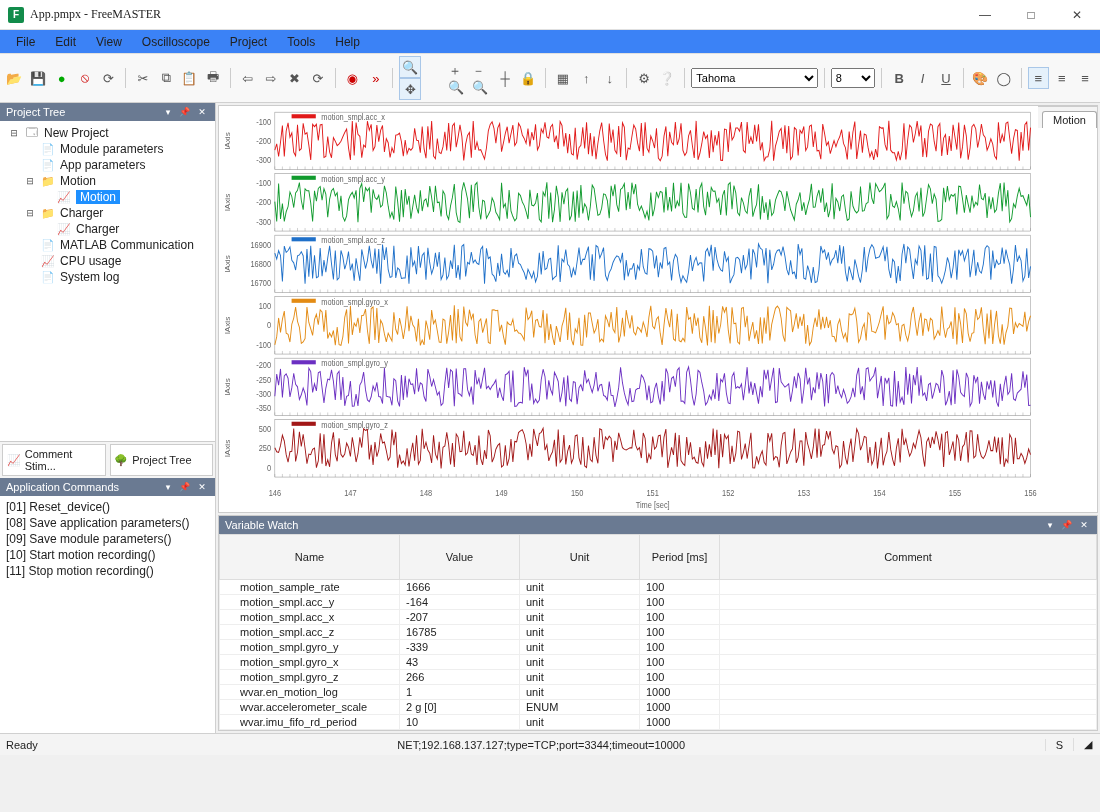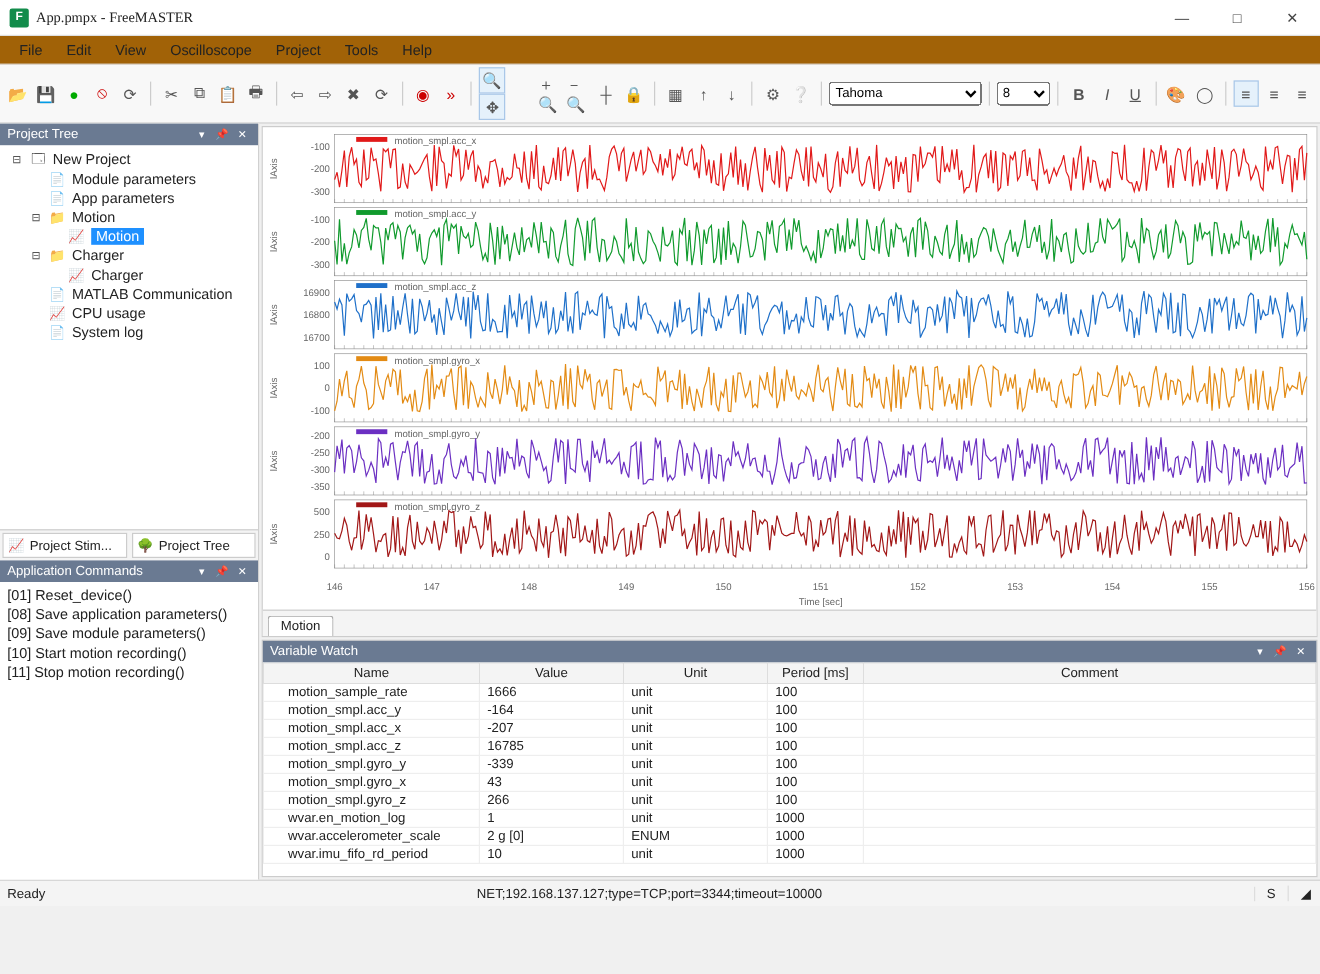"File" .menu-bar { background: #a16207 -> #3b82f6 }
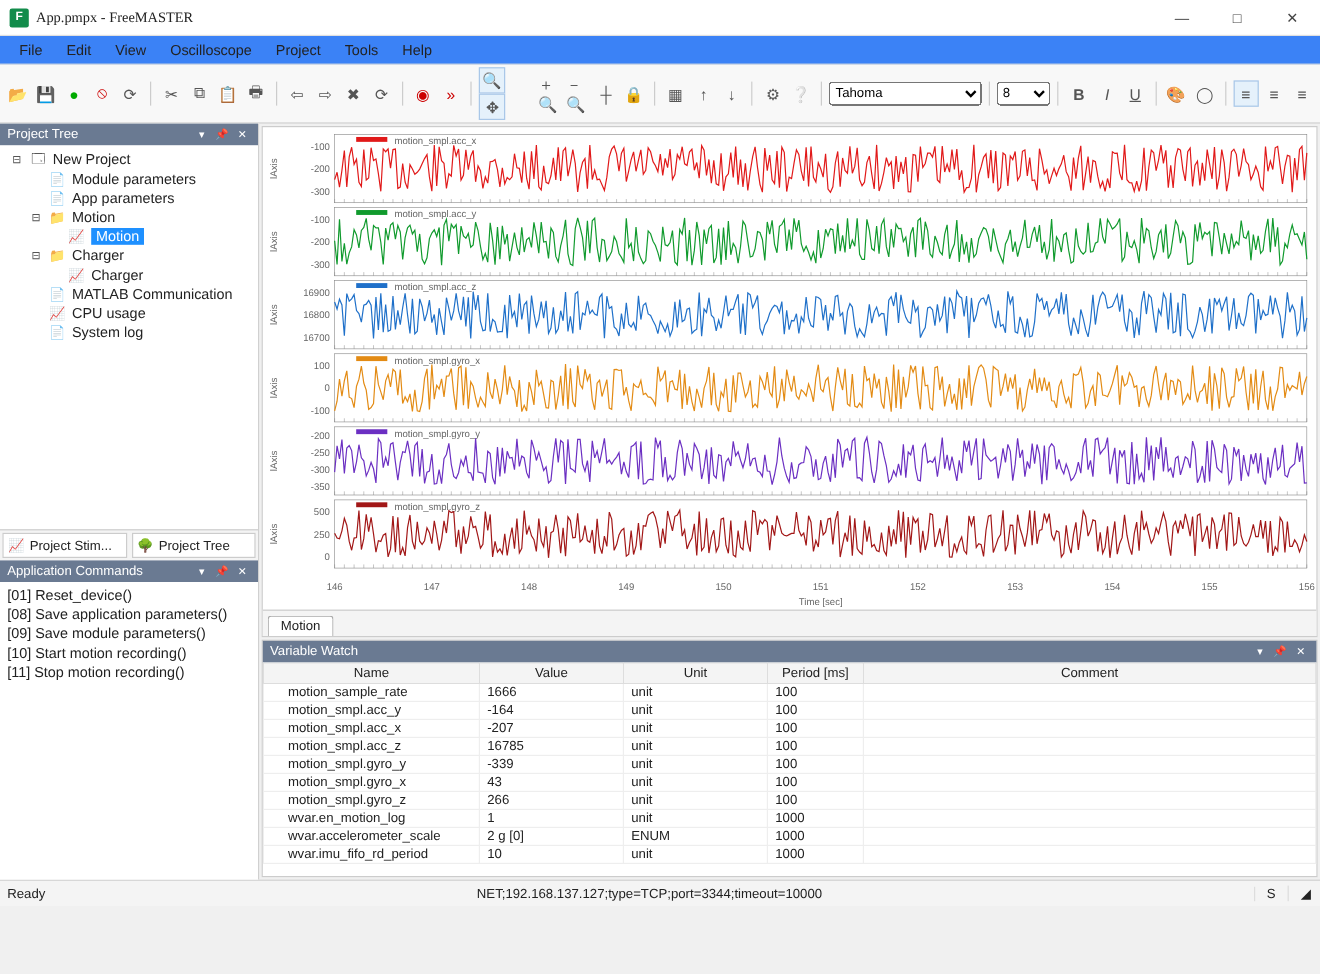"-100" .scope-wrap { flex-direction: column -> row }
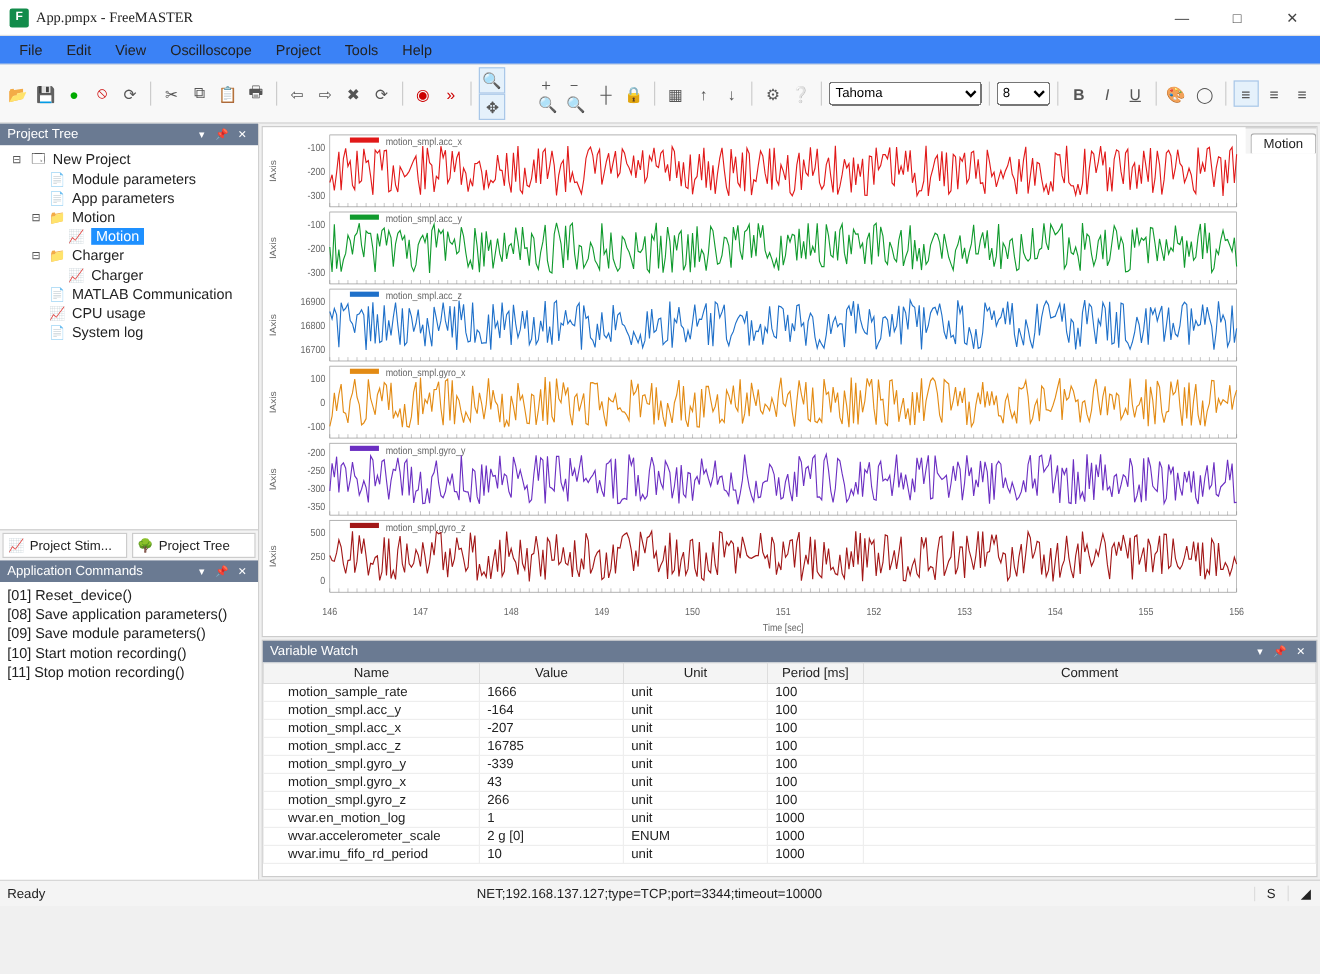"Project Stim..." span { text: Project -> Comment }
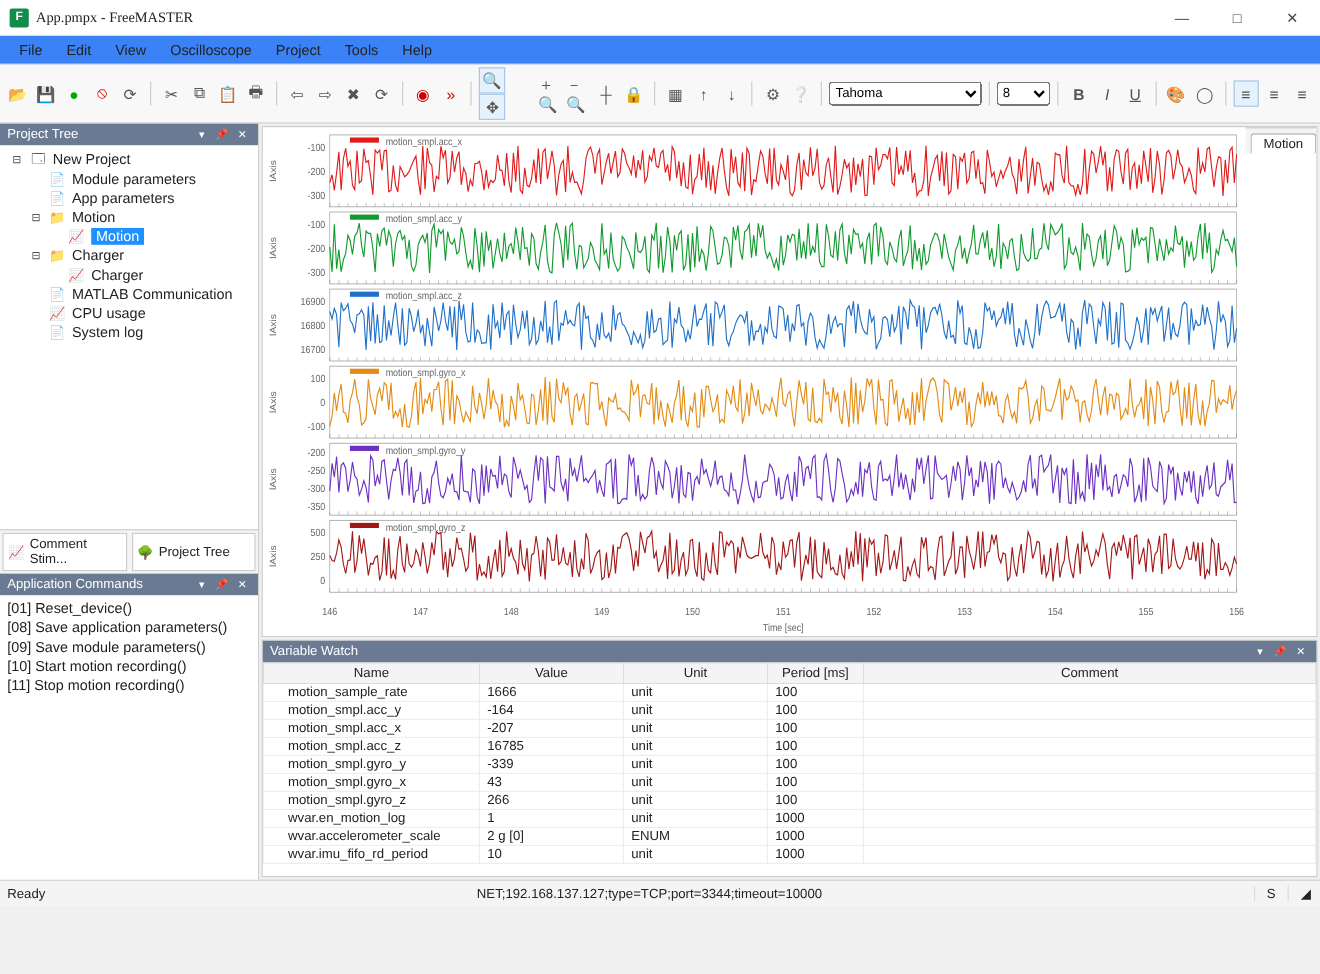"Name" .varwatch thead th { padding: 2px 4px -> 16px 4px }
